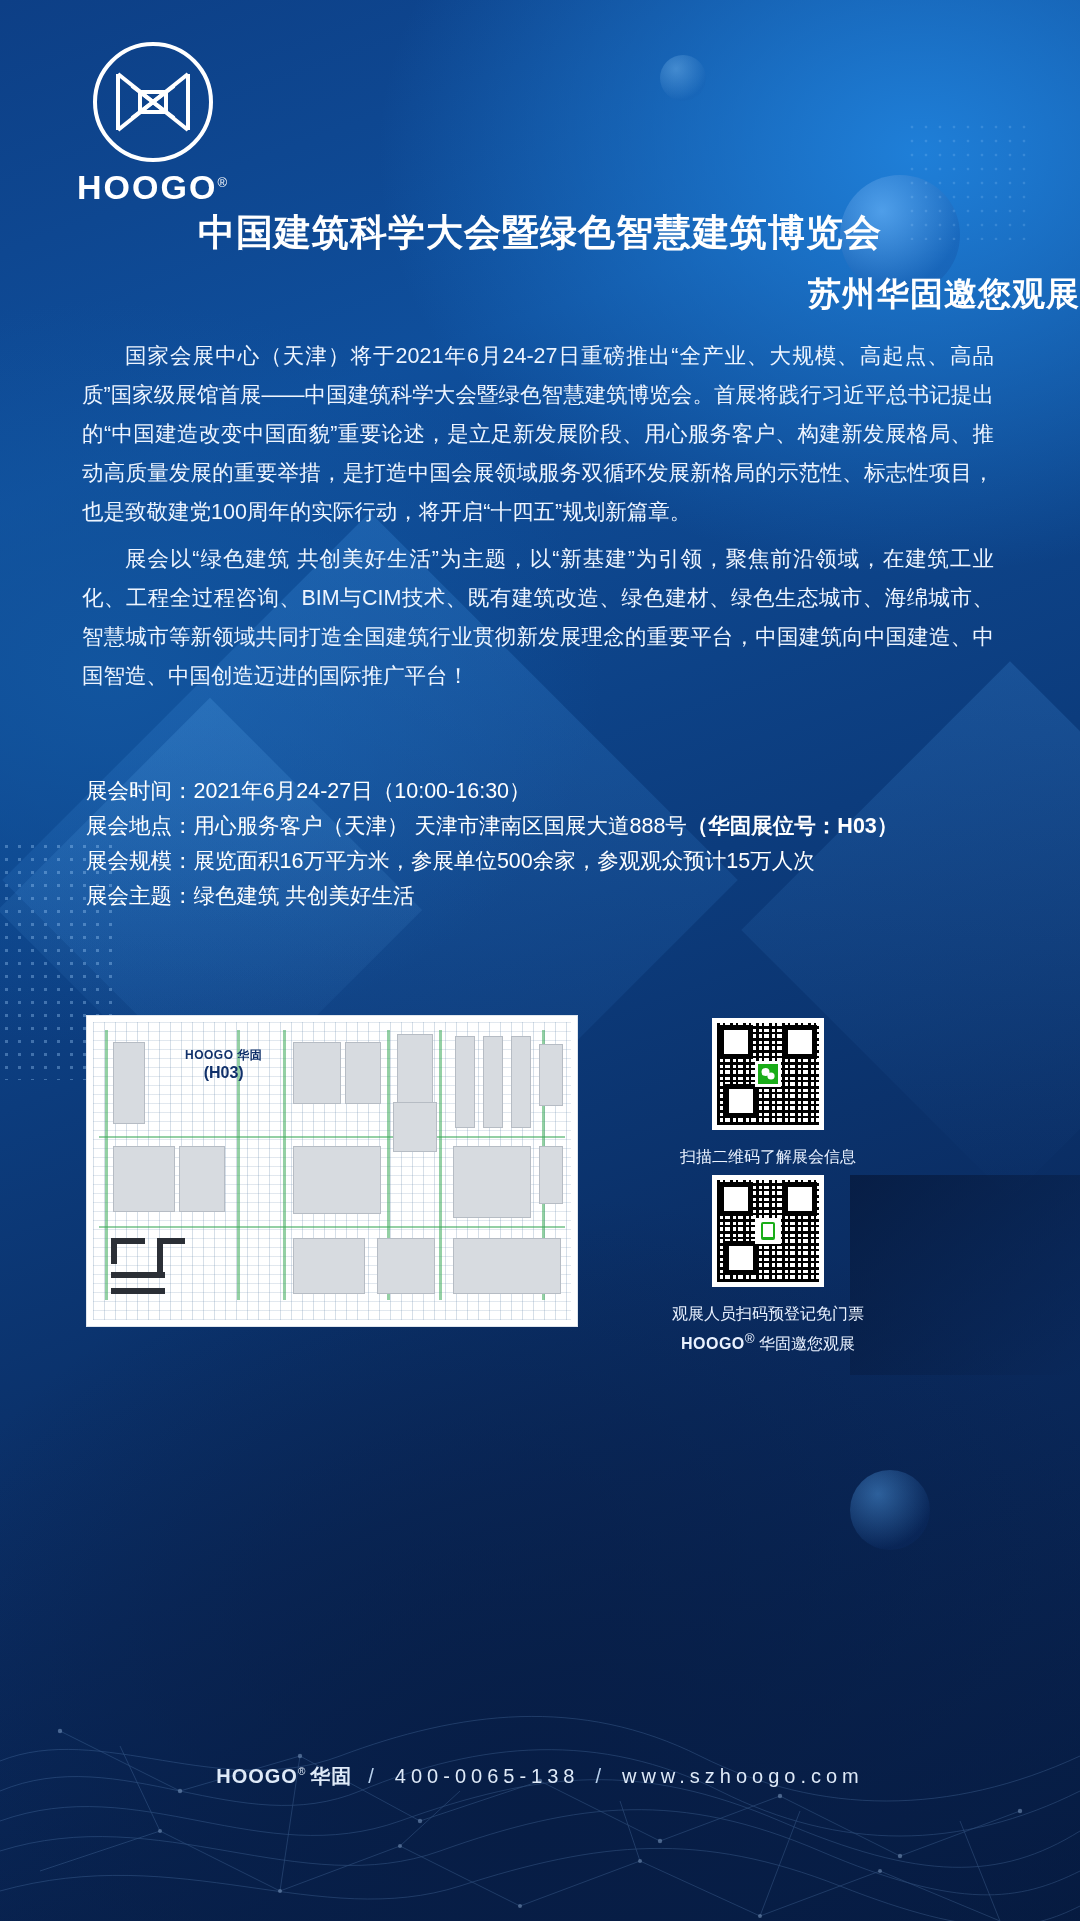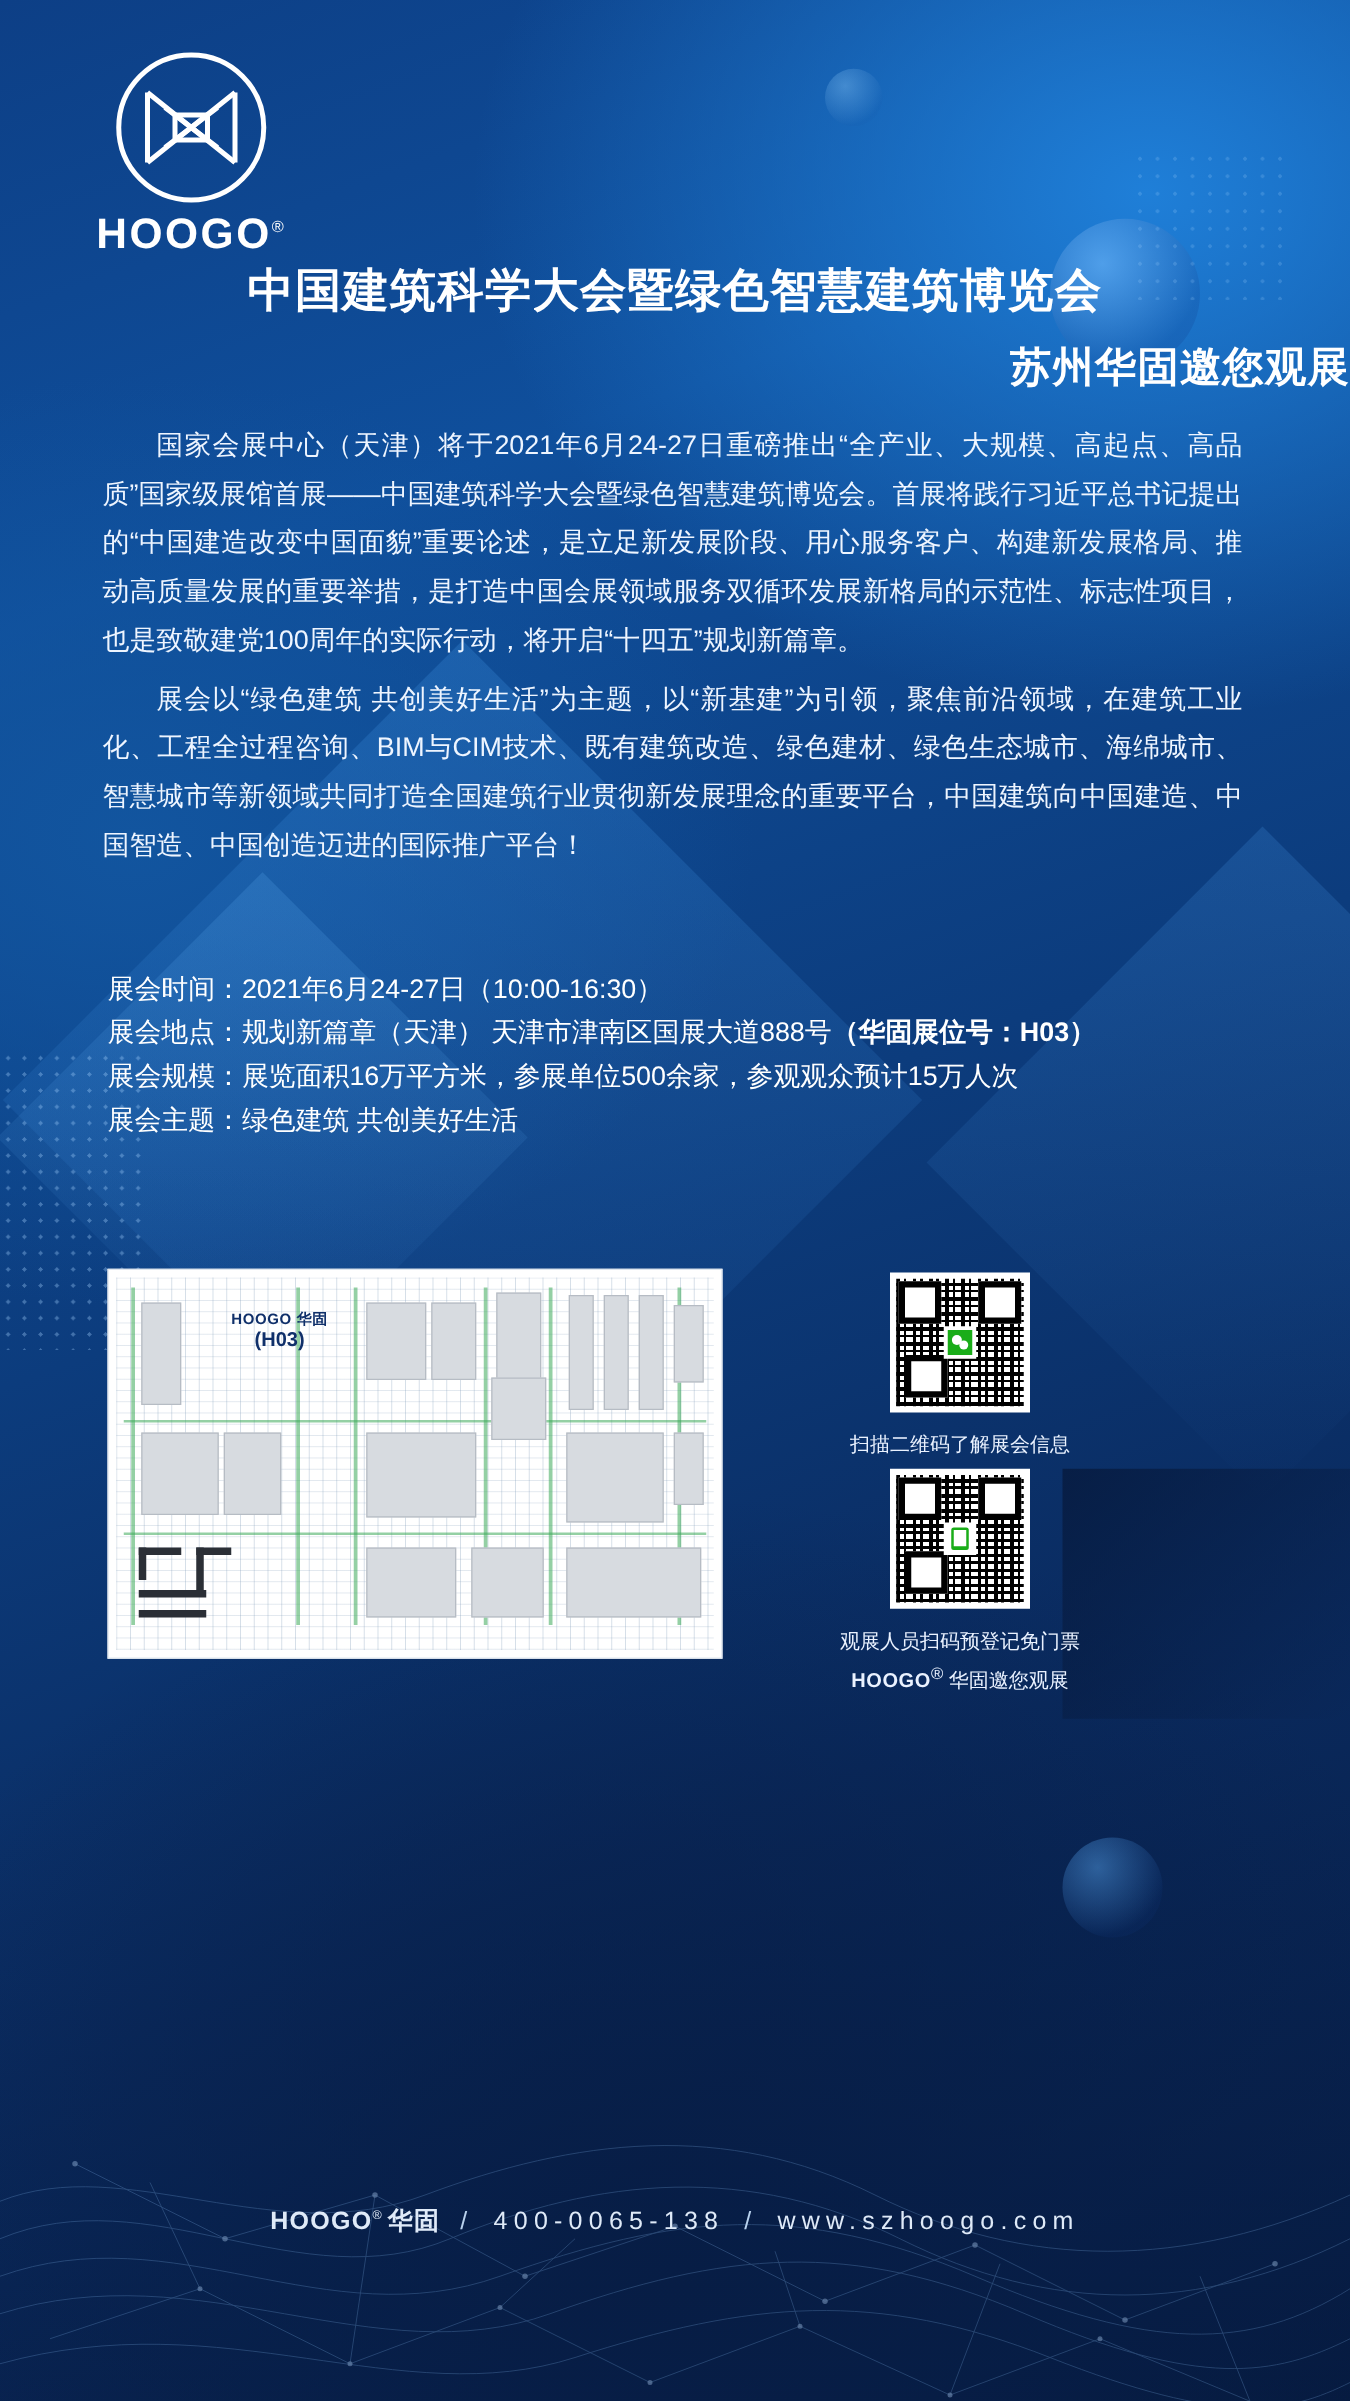"规划新篇章（天津） 天津市津南区国展大道888号" span { text: 规划新篇章 -> 用心服务客户 }
